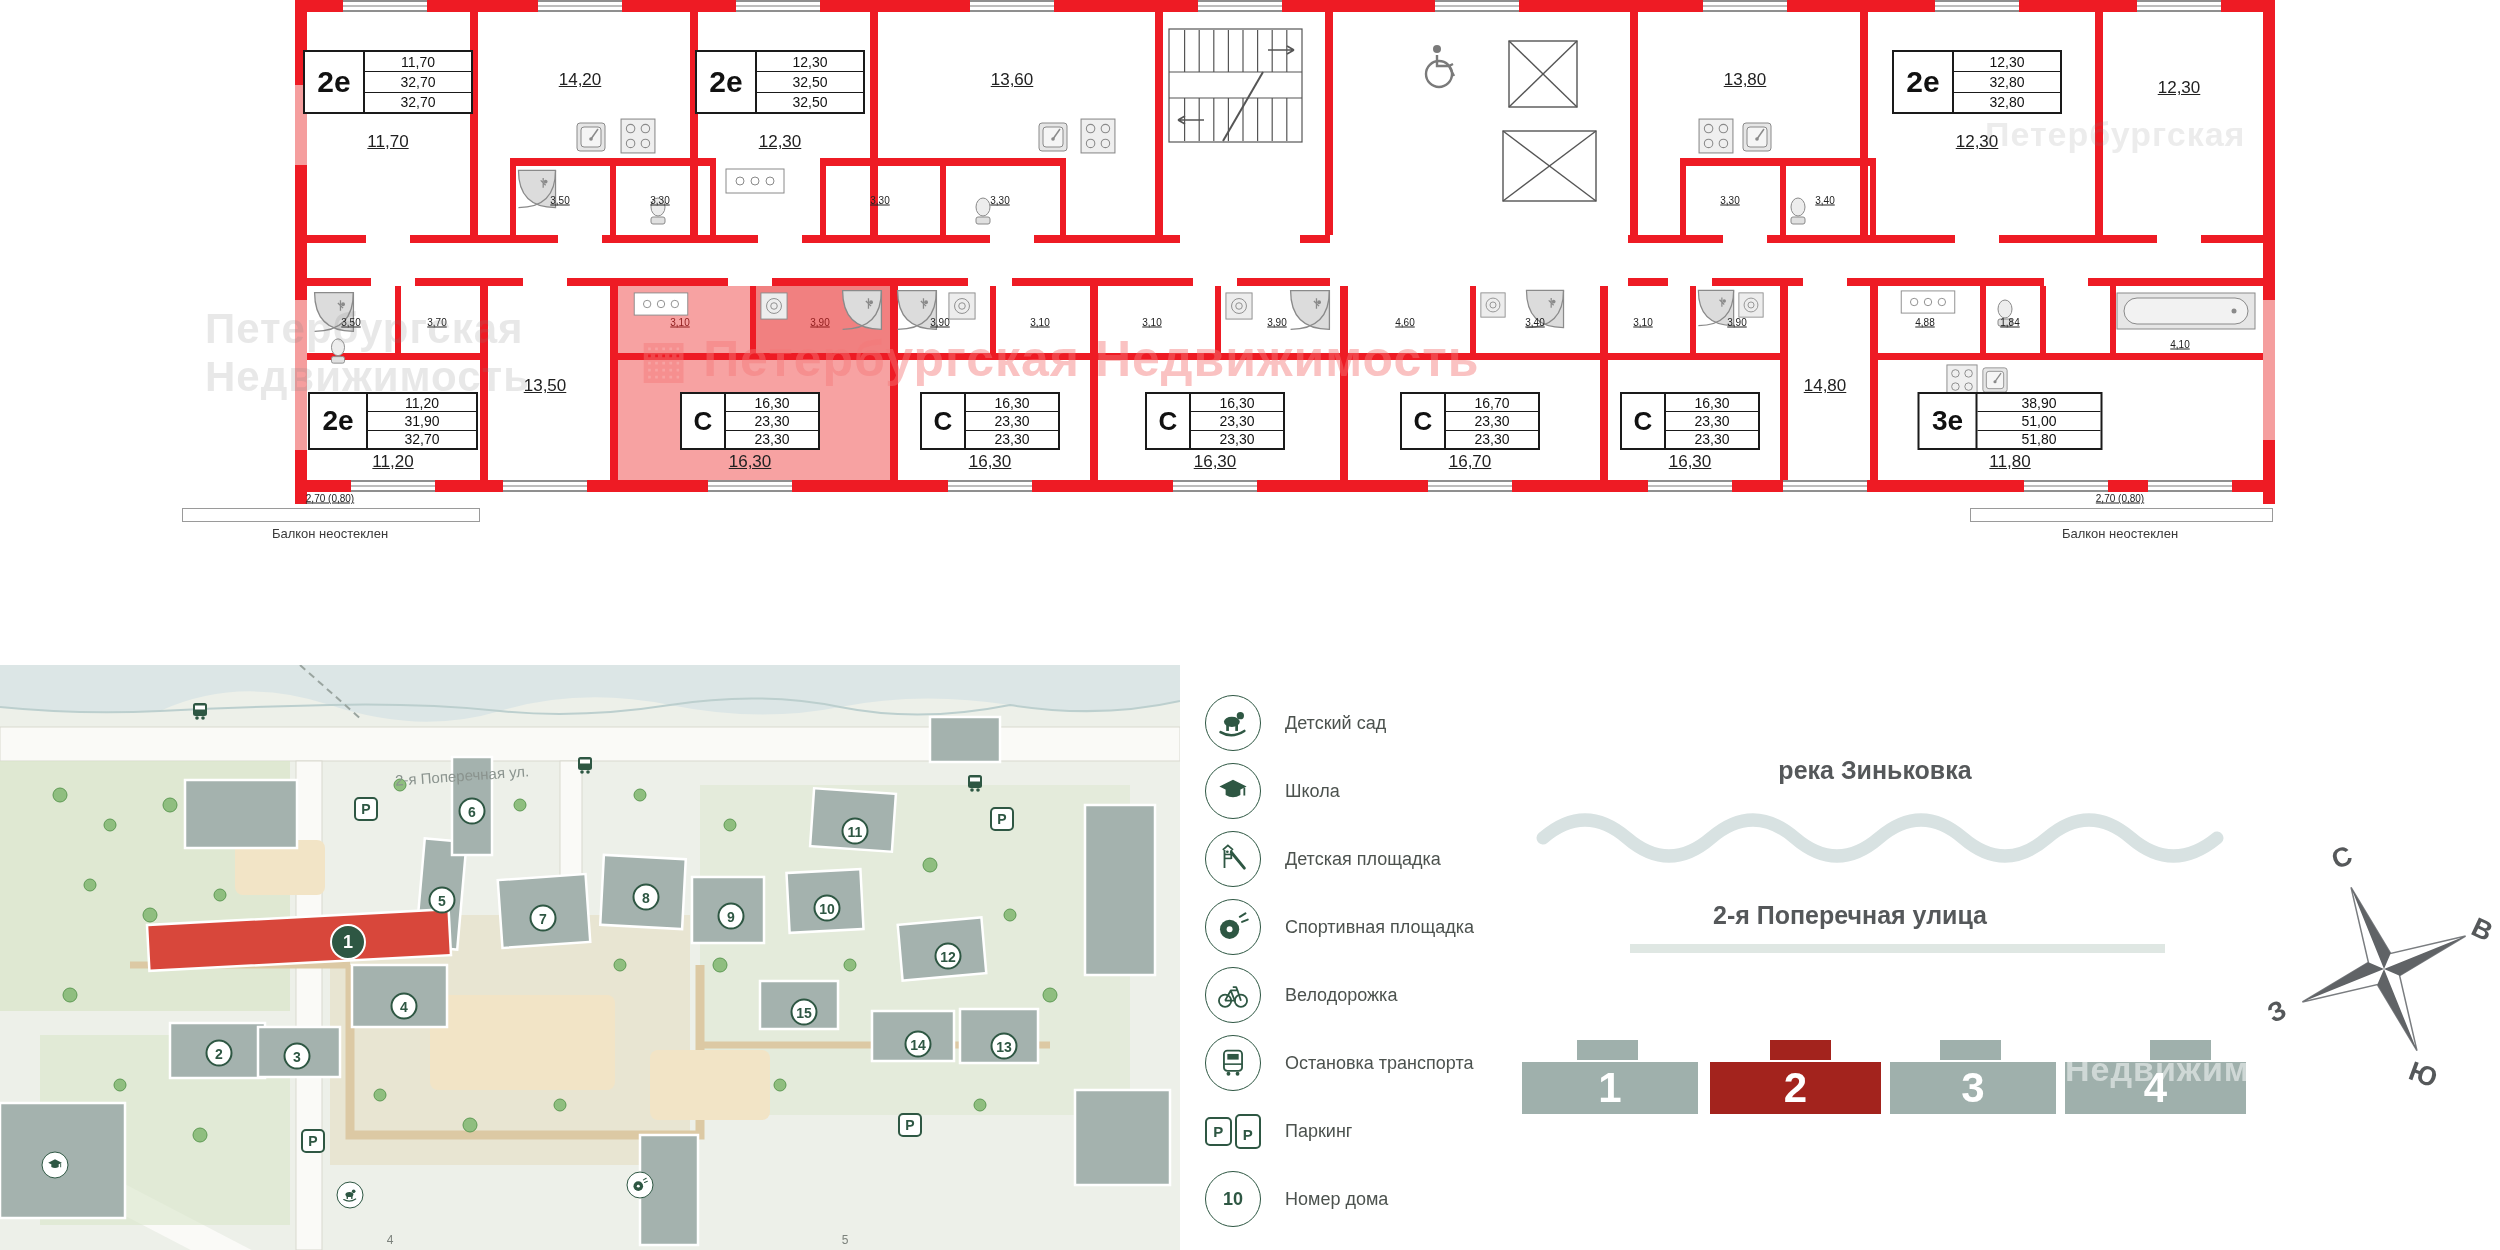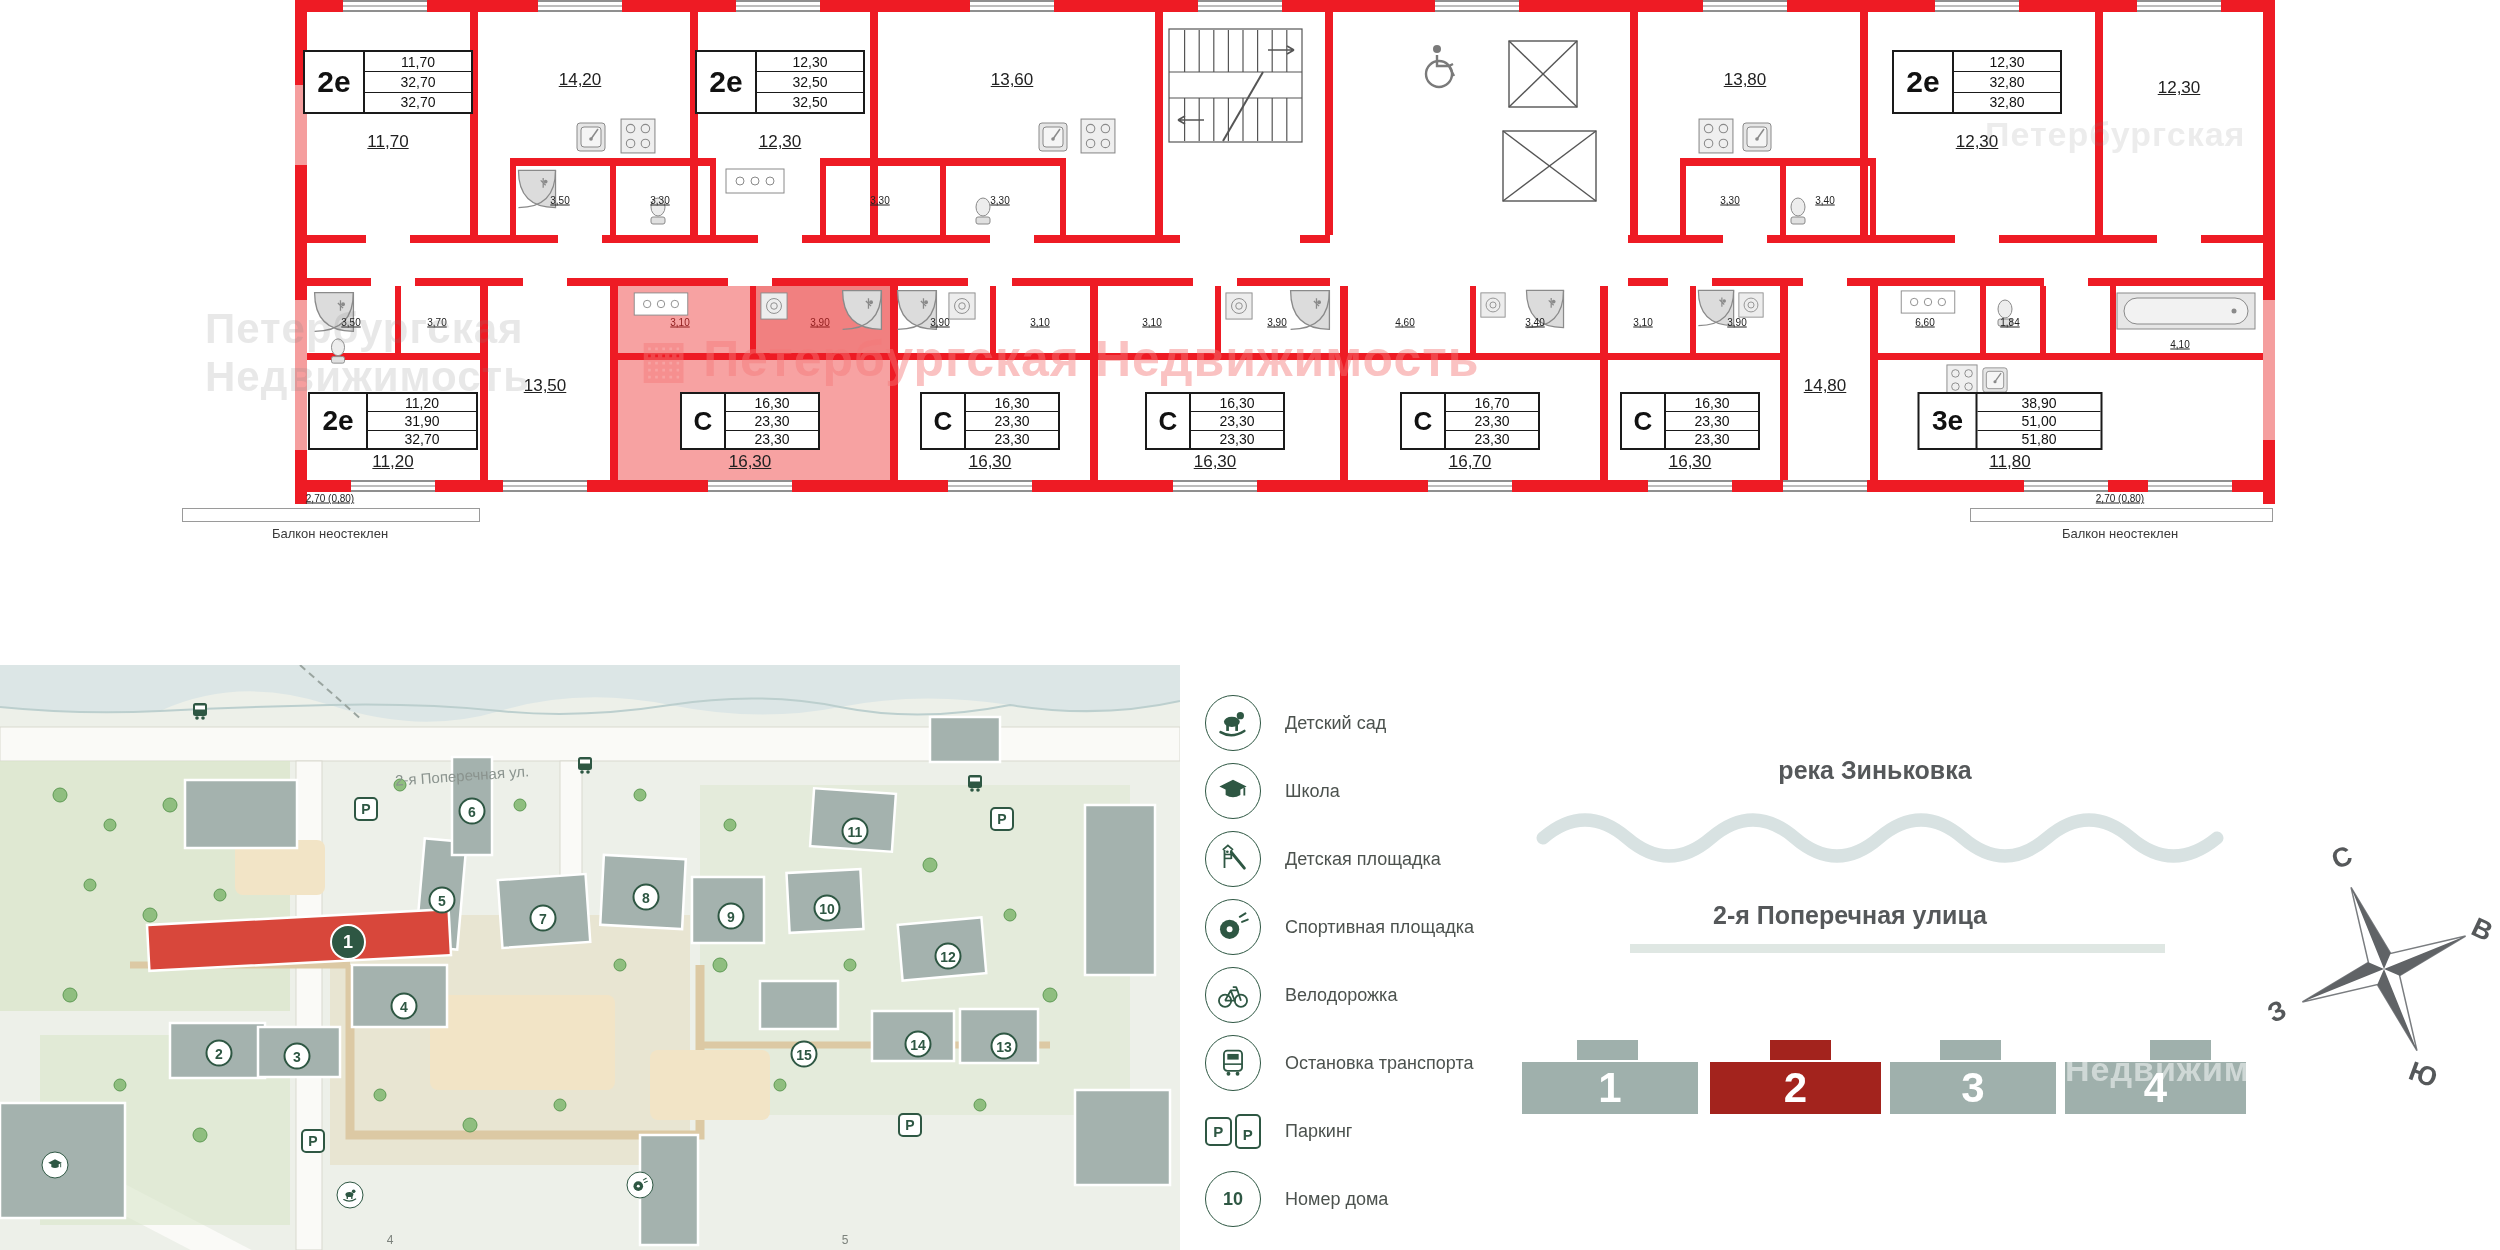"6,60" div.rl { text: 6,60 -> 4,88 }
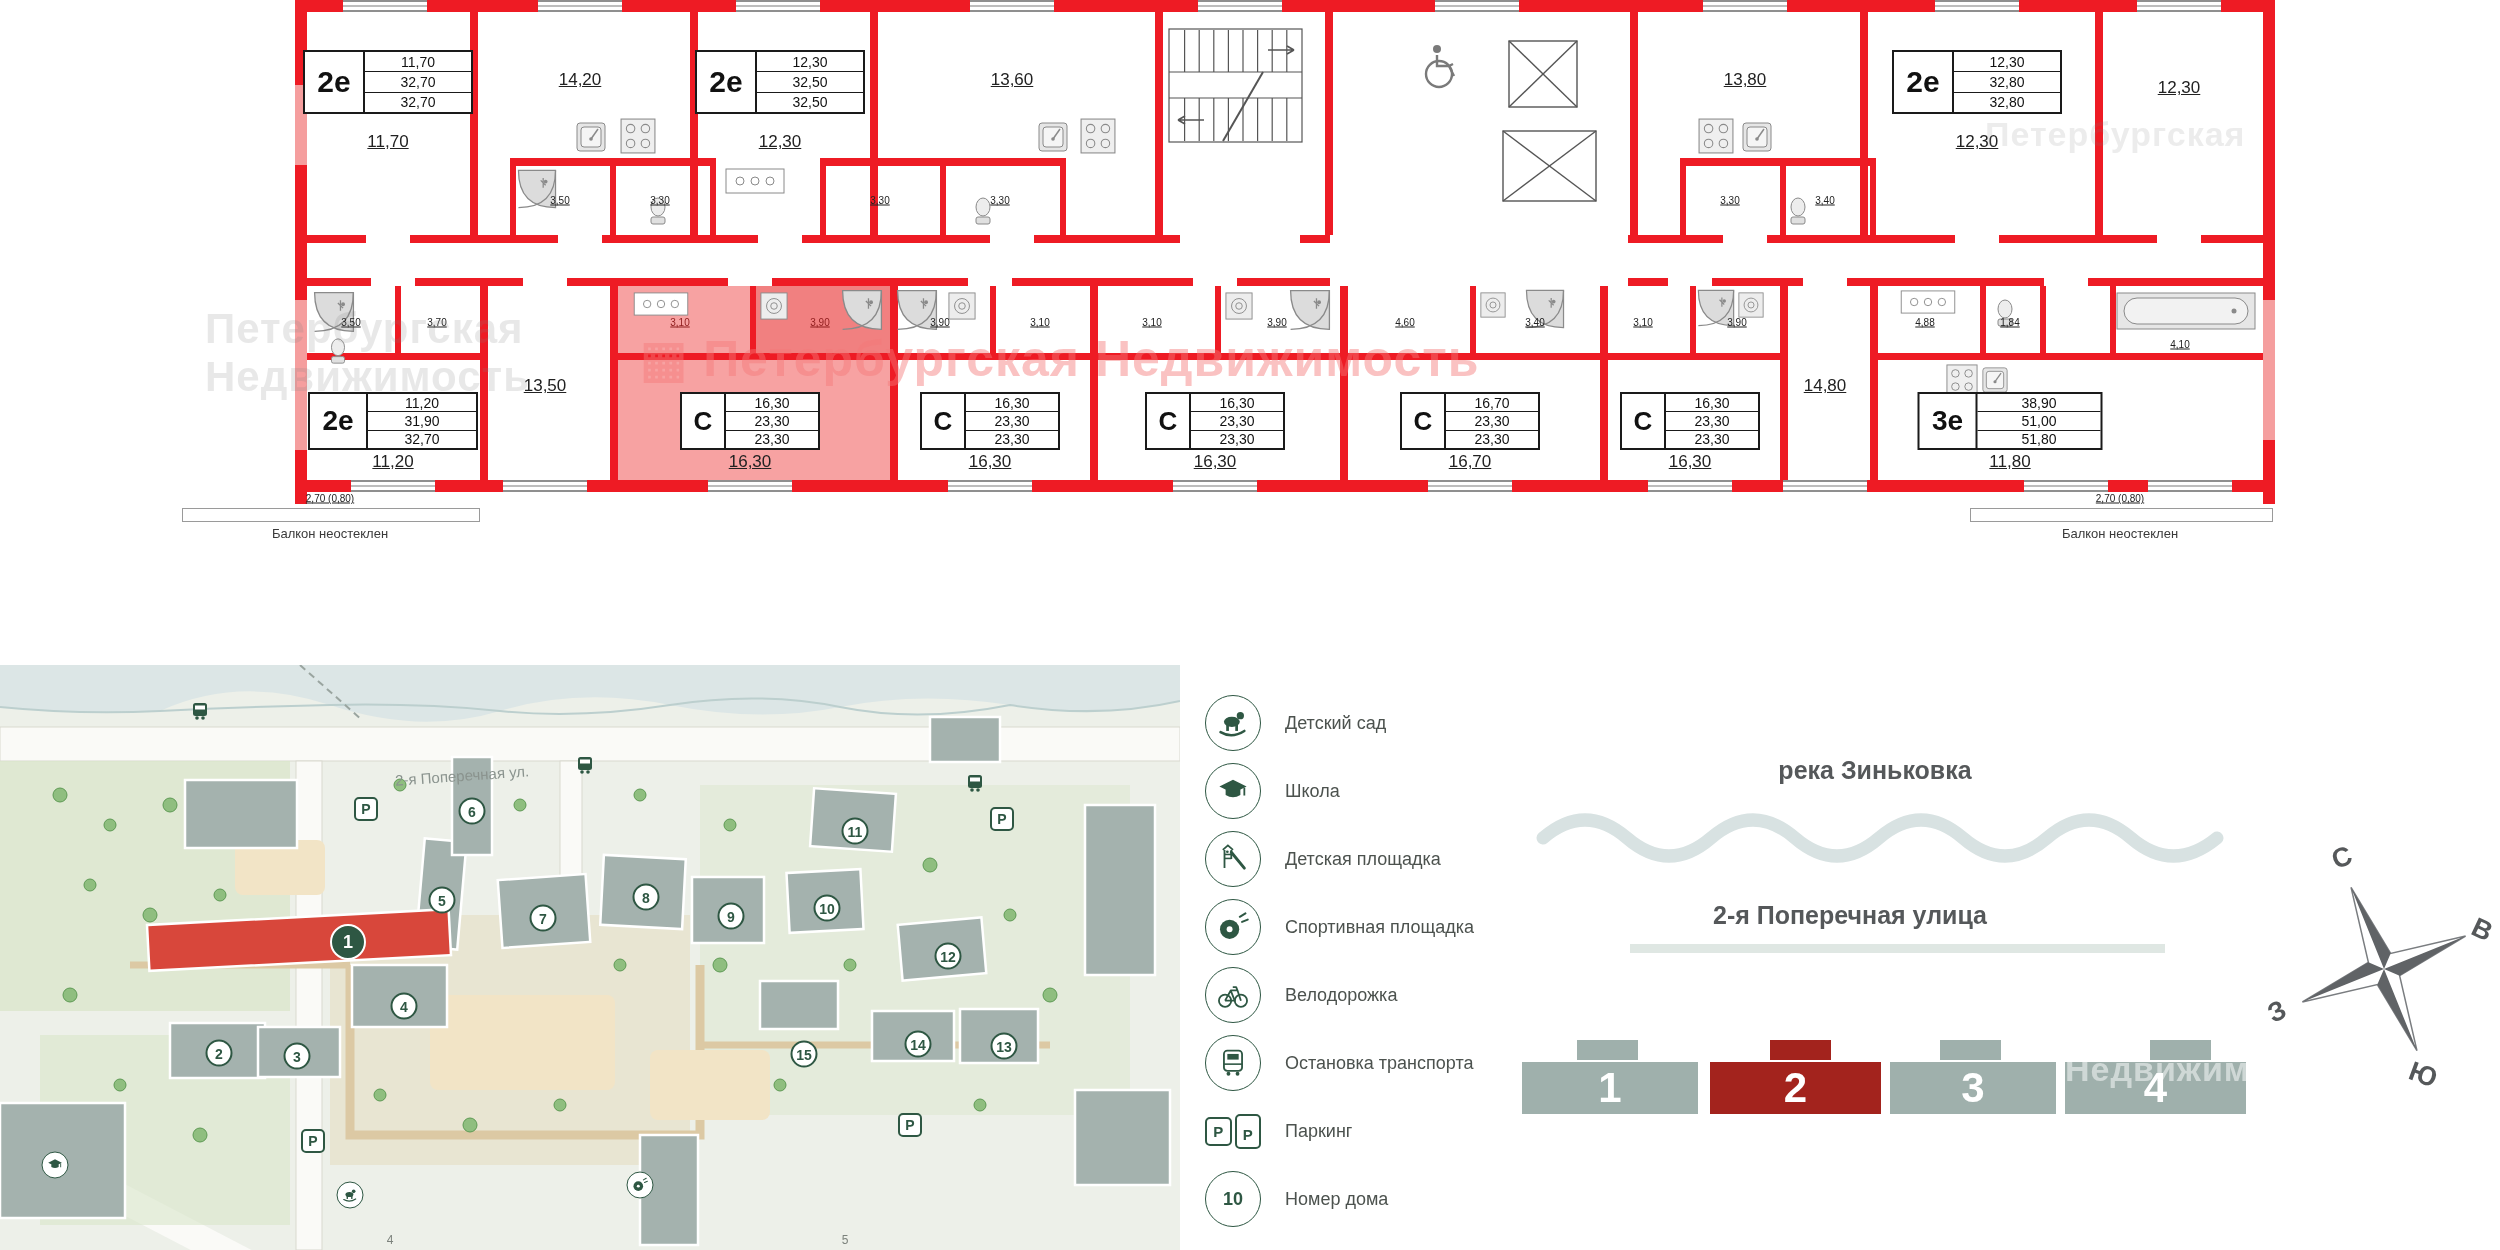"15" div.mk { margin-top: 42px -> none }
